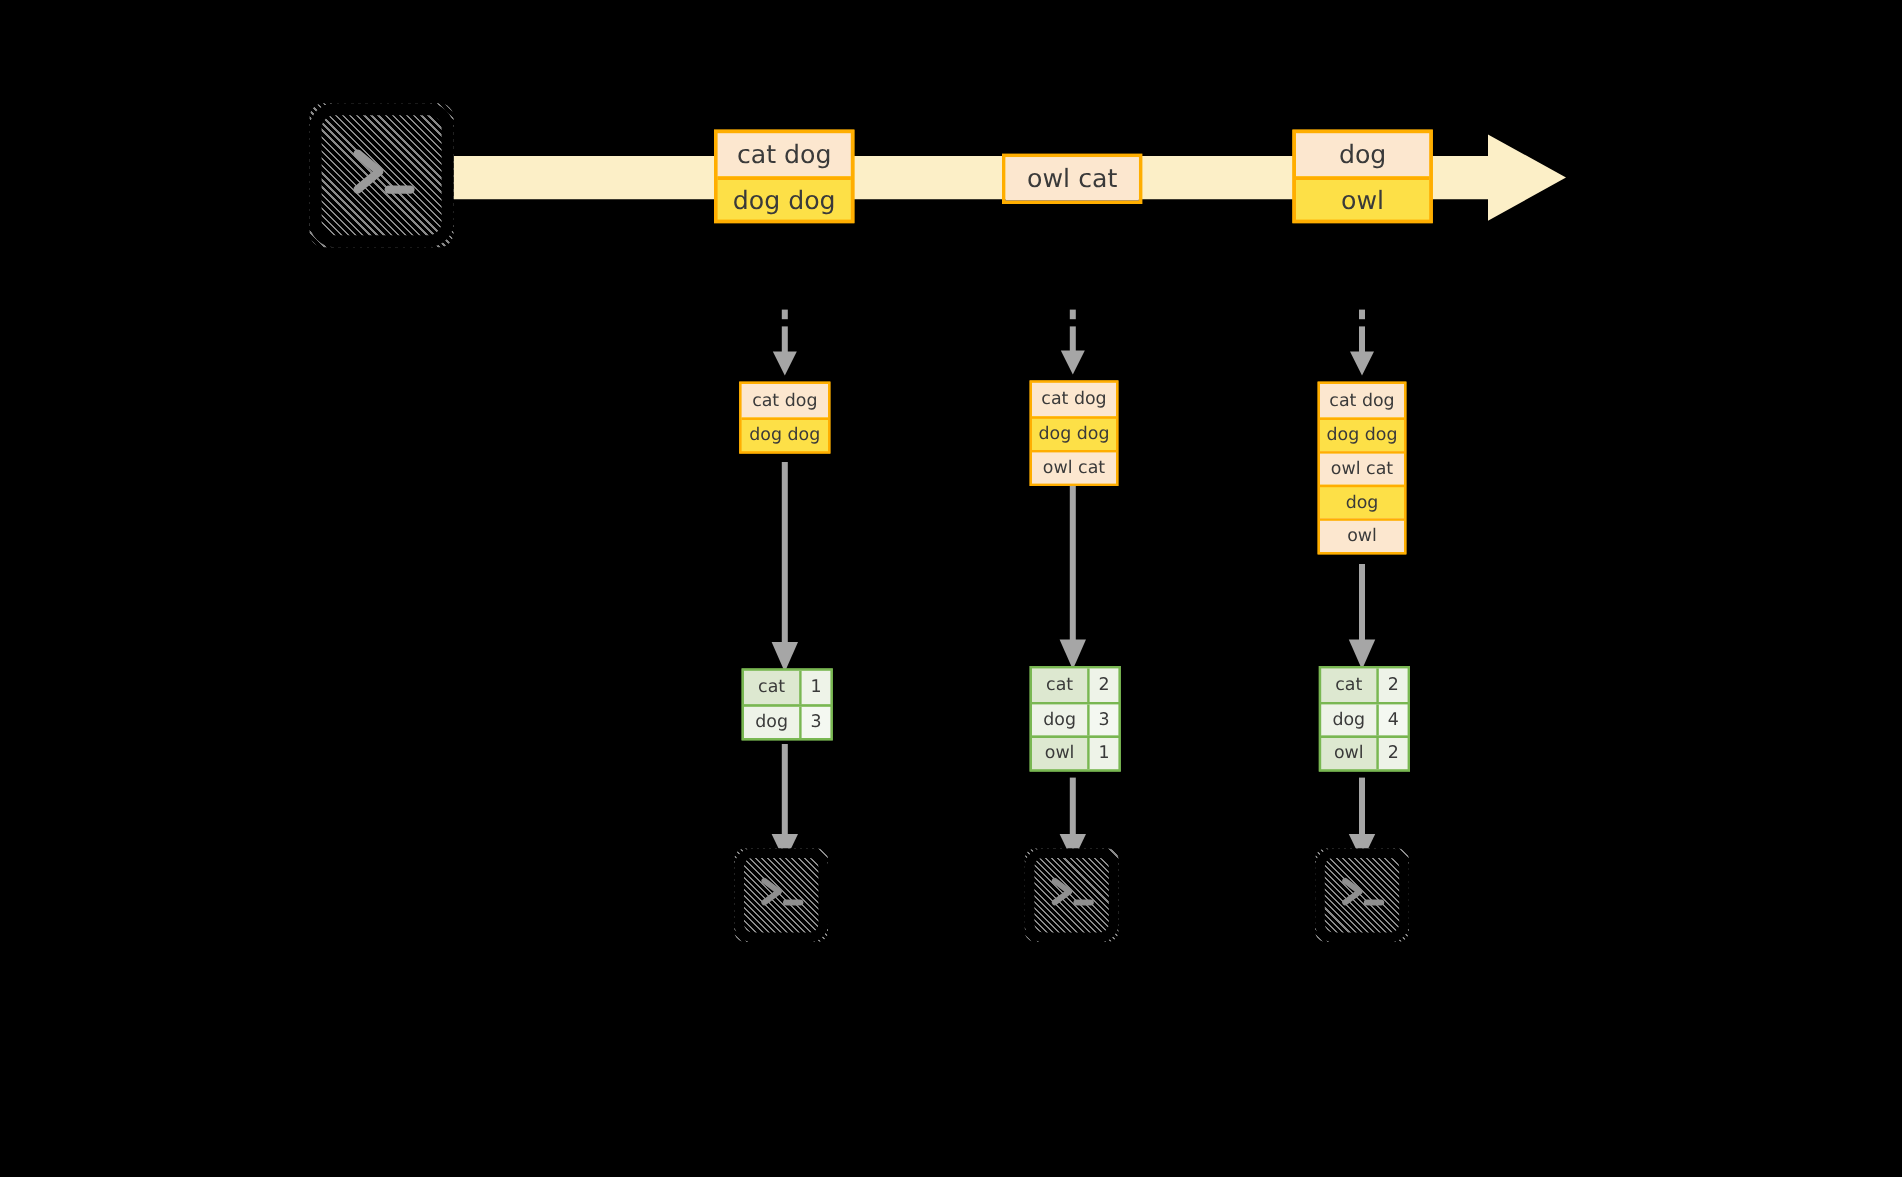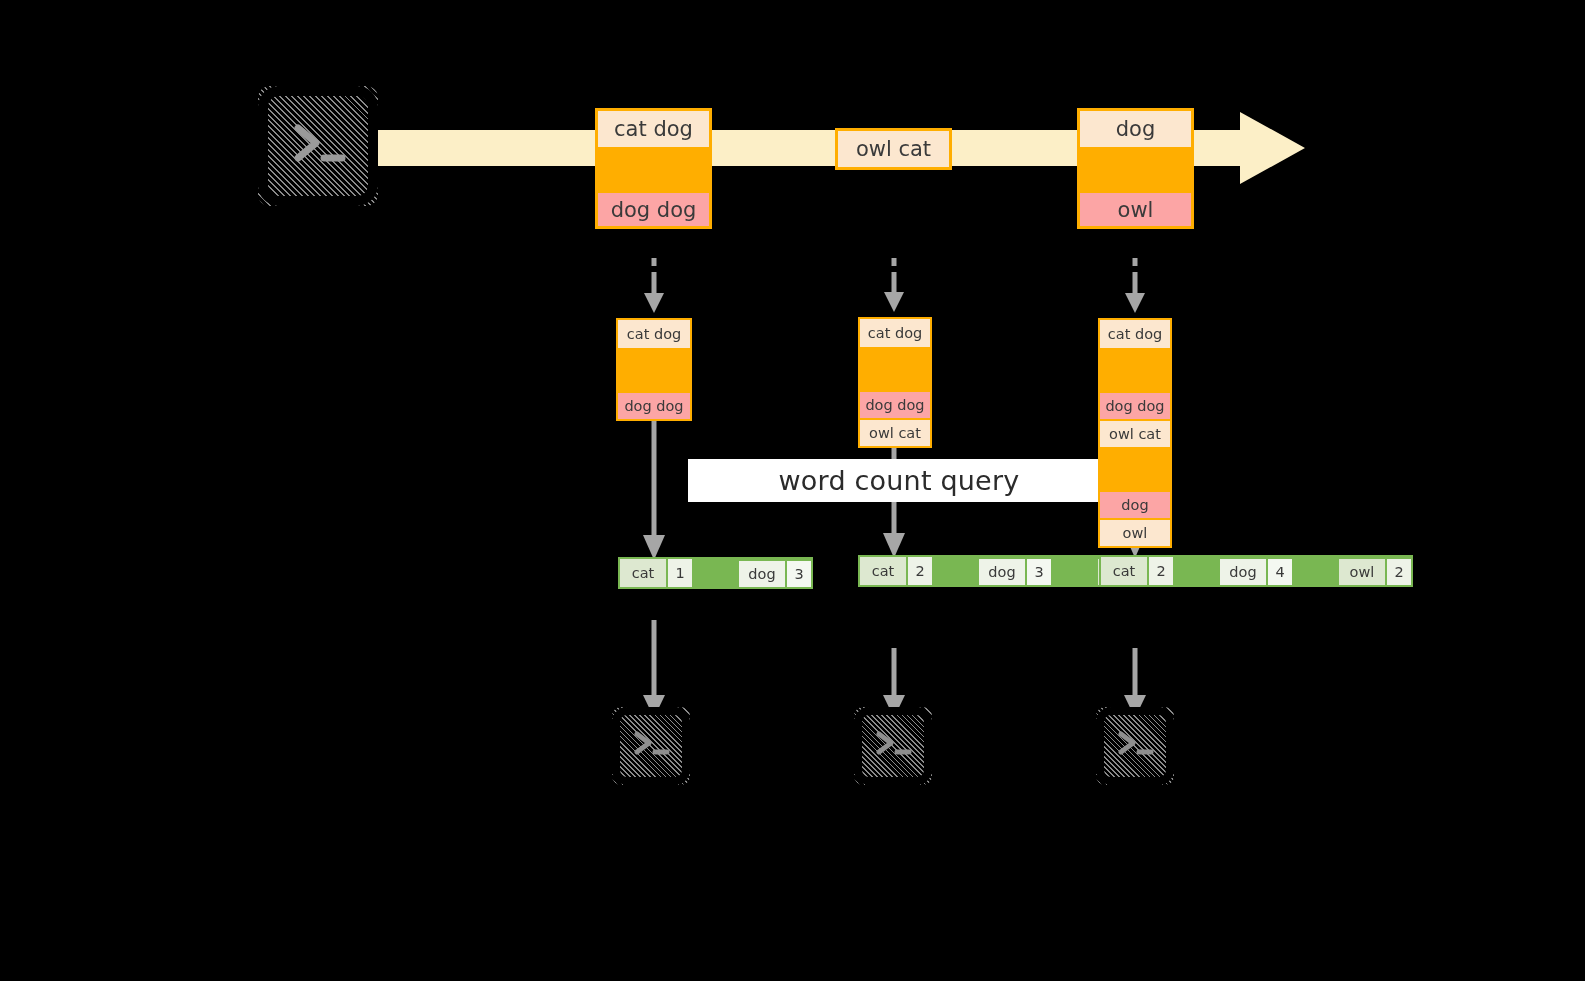"dog dog" .obox .cell.alt { background: #fca5a5 -> #fde047; margin-top: 43px -> none }
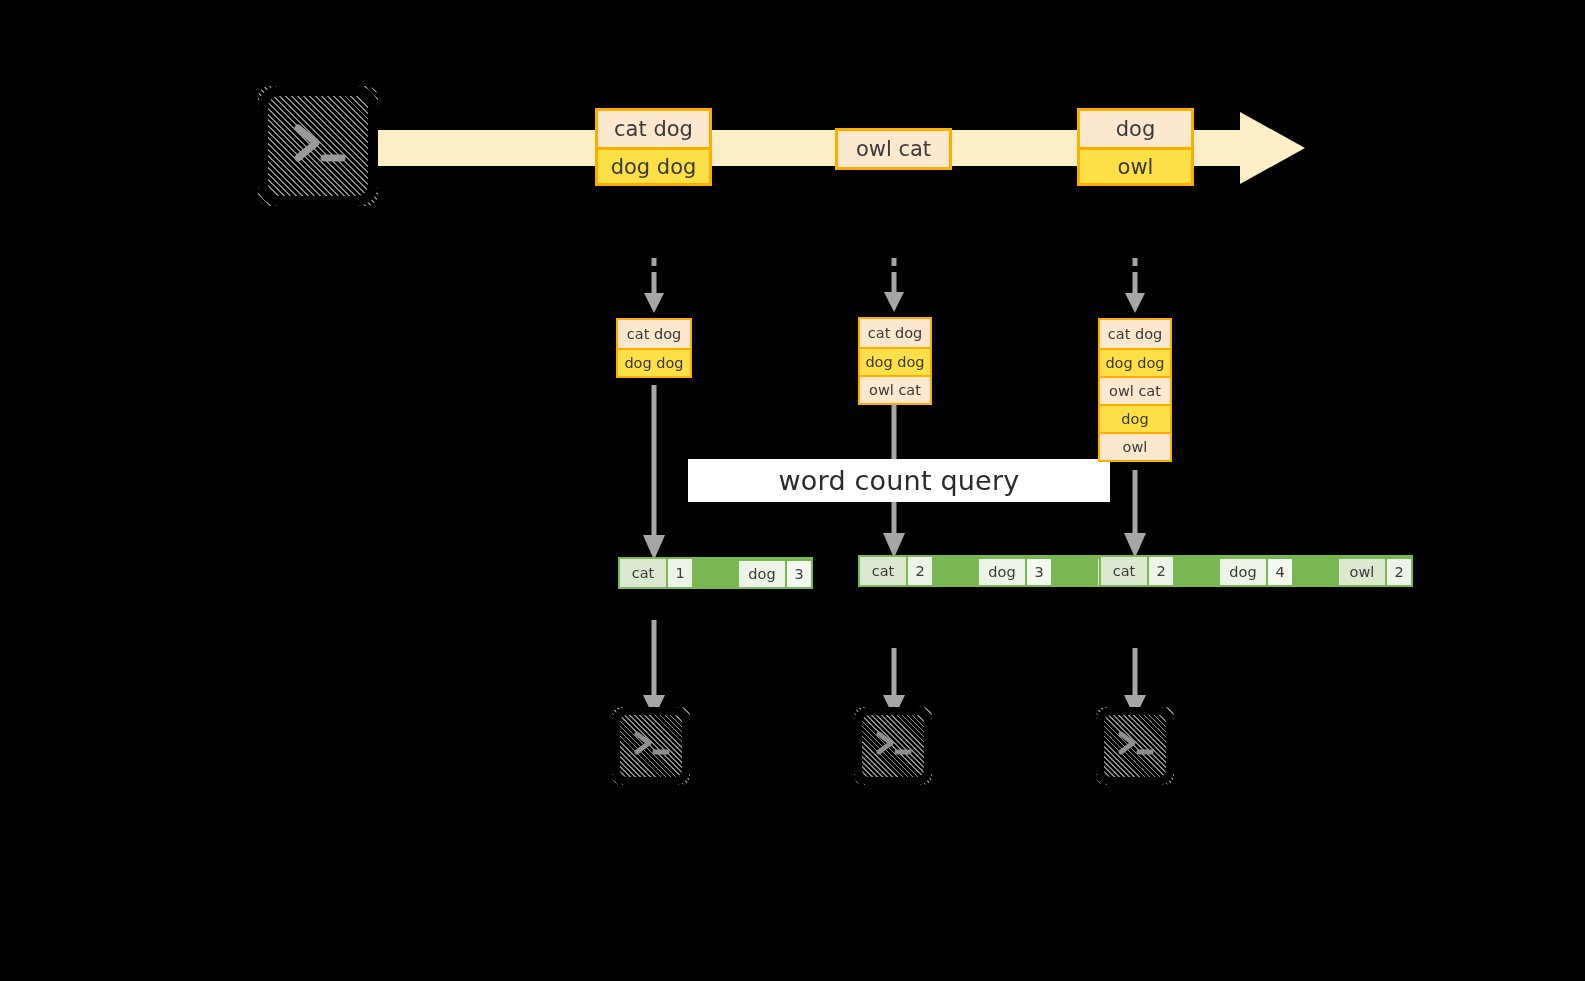"word count query" div.banner { html: <div> <span>word count query</span> </div> -> none }
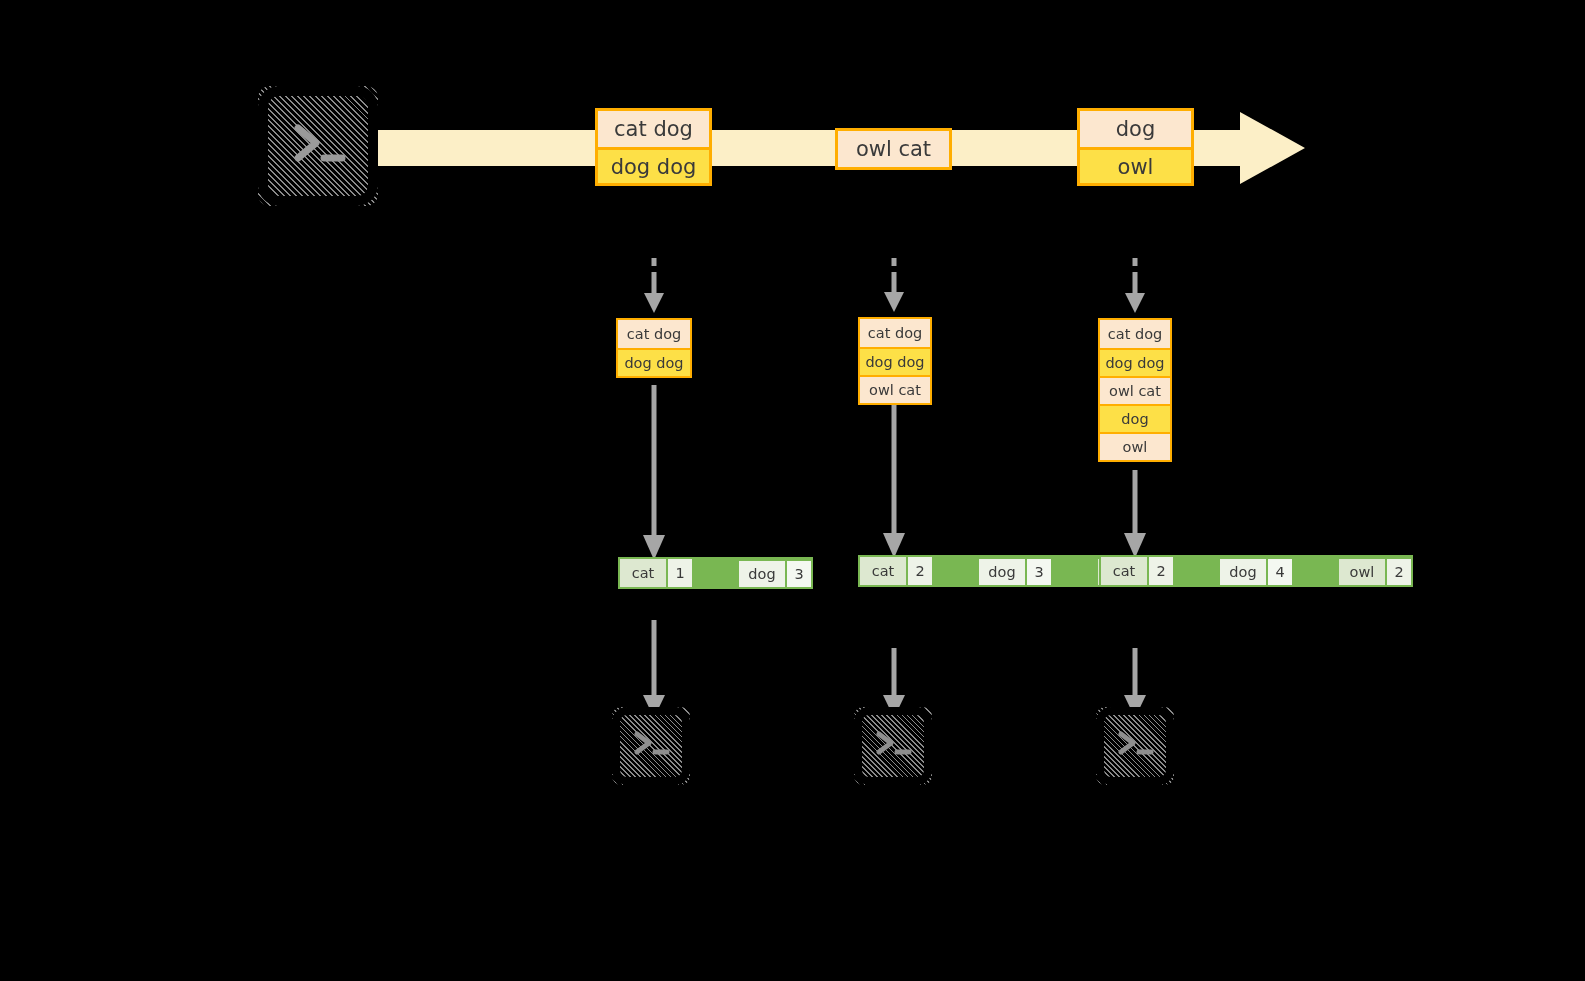"cat" .gtable { flex-direction: row -> column; gap: 47px -> none }
